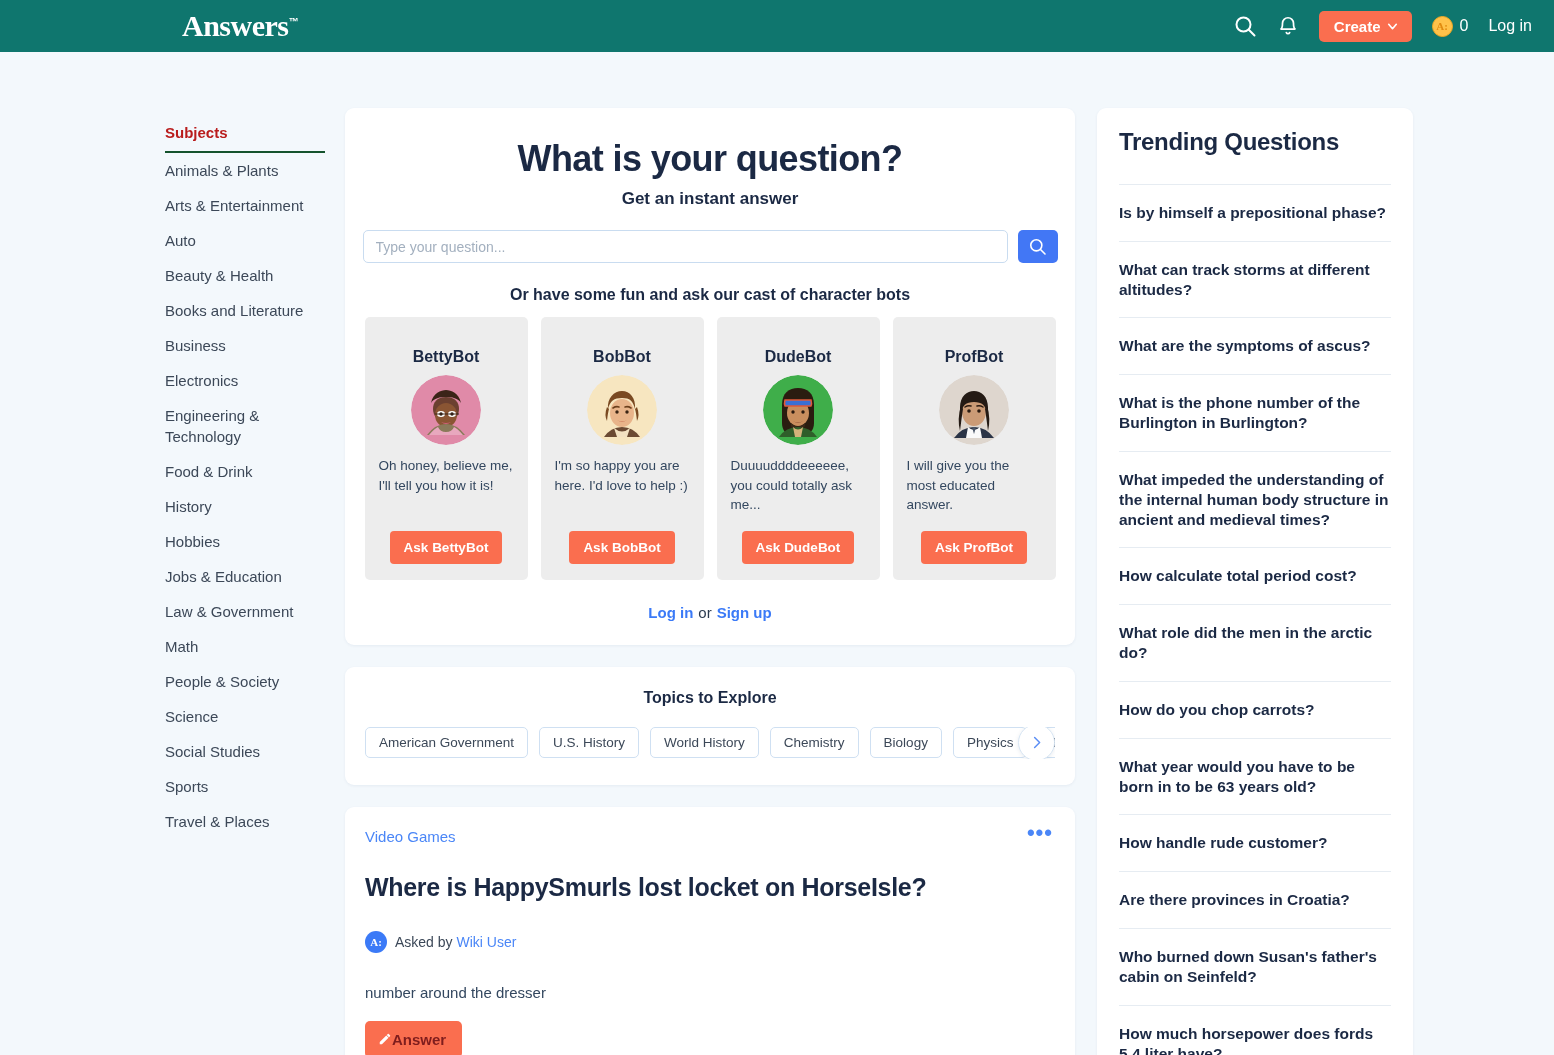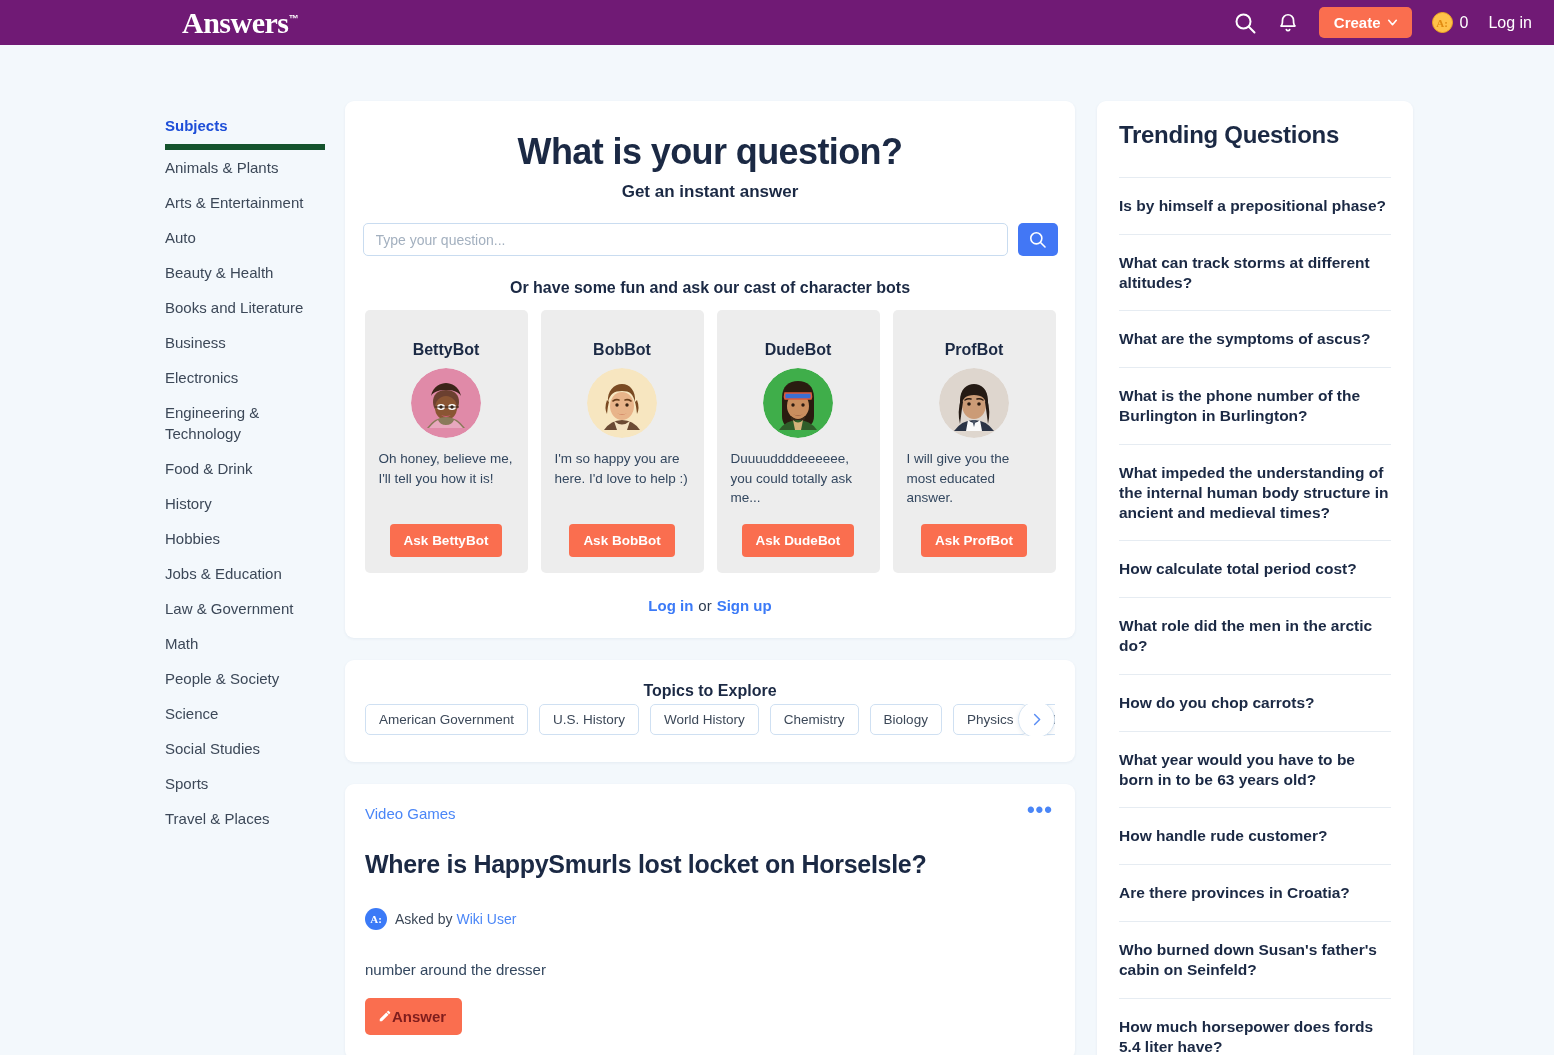"Answers™" .topbar { background: #701a75 -> #0f766e; height: 45px -> 52px }
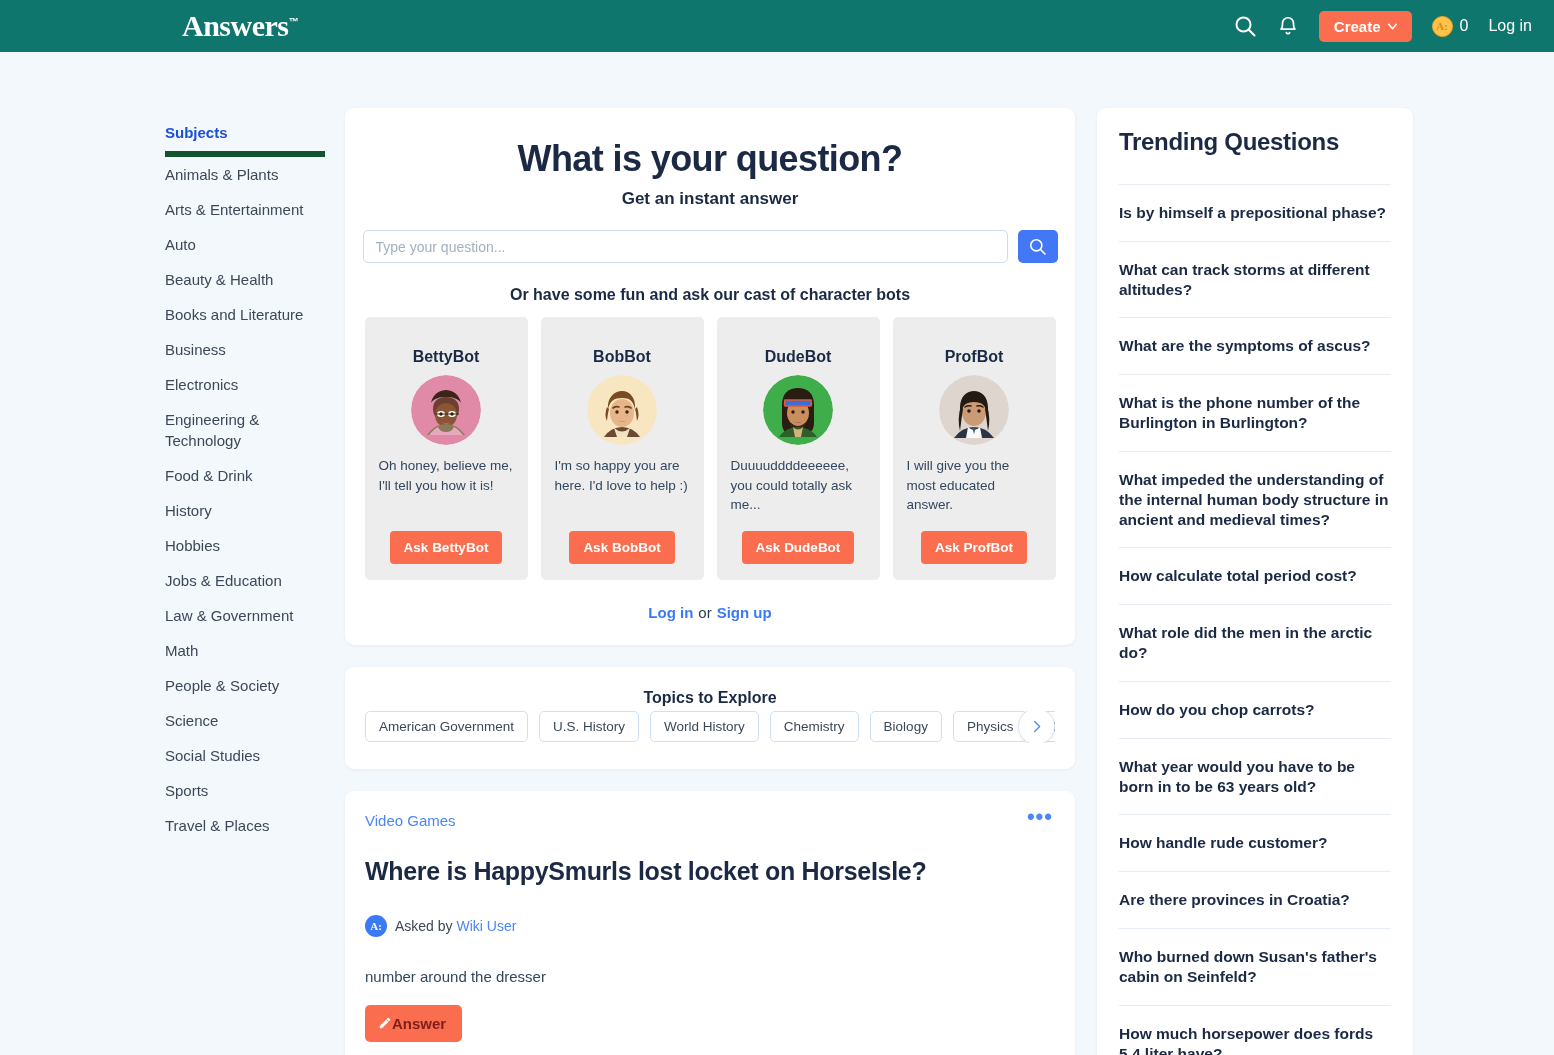"Subjects" .sb-title { border-bottom: 6px solid #14532d -> 2px solid #14532d; color: #1d4ed8 -> #b91c1c }
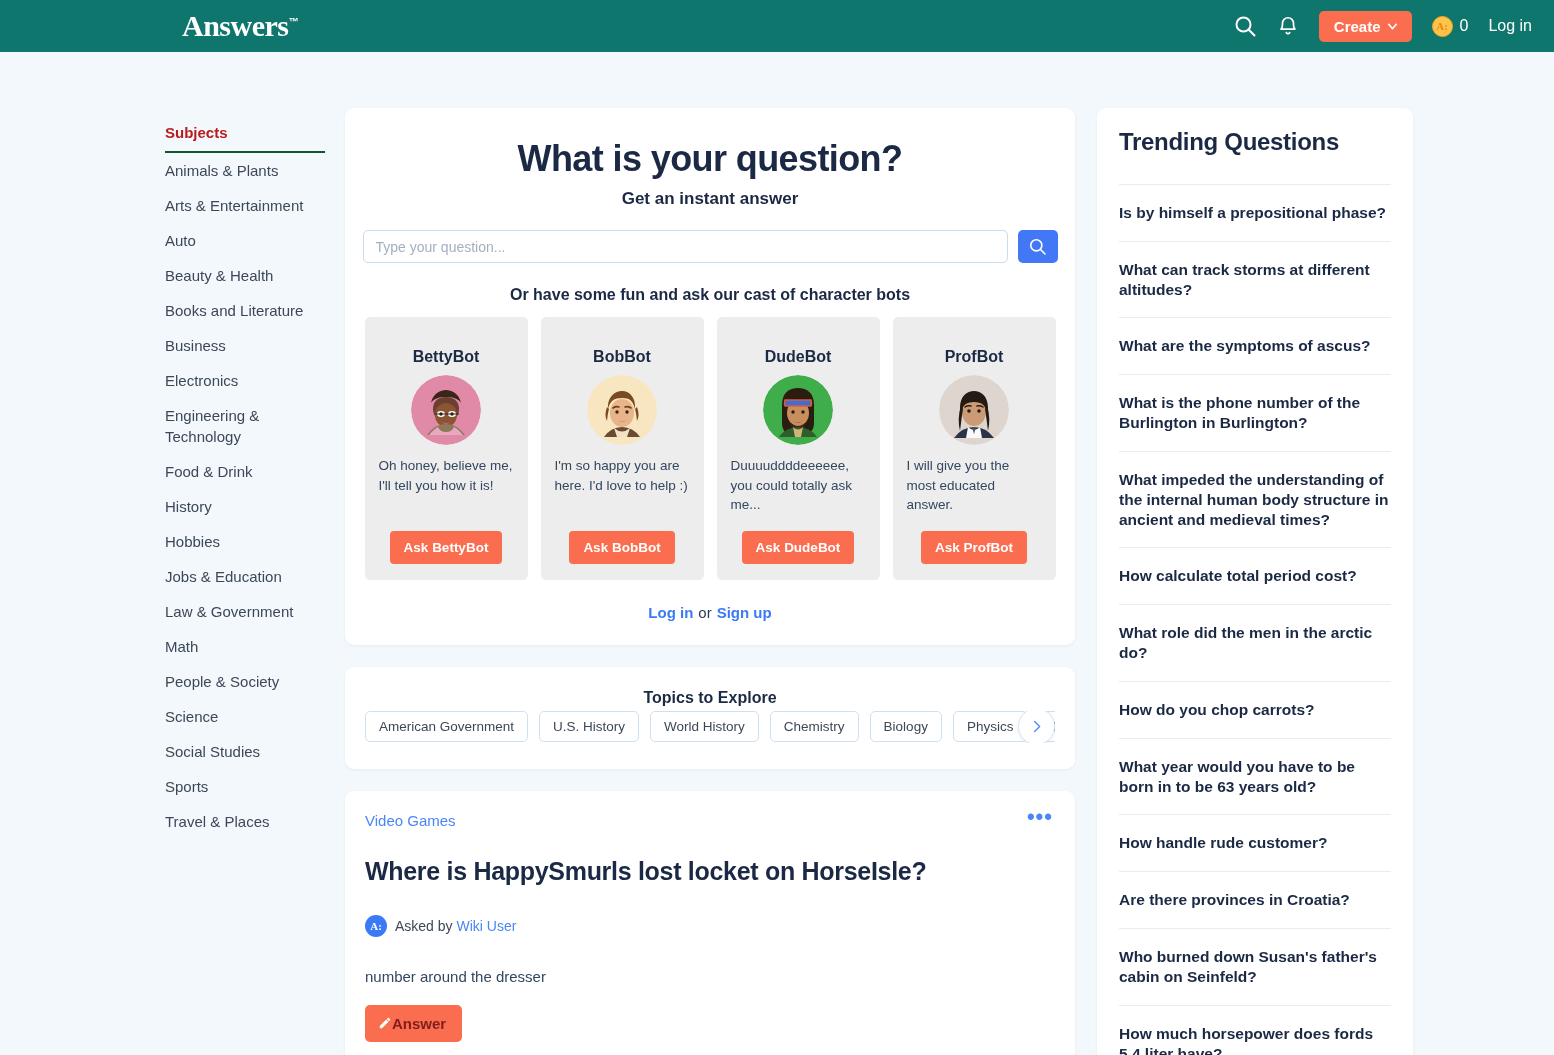"American Government" .chips-wrap { margin-top: 4px -> 20px }
